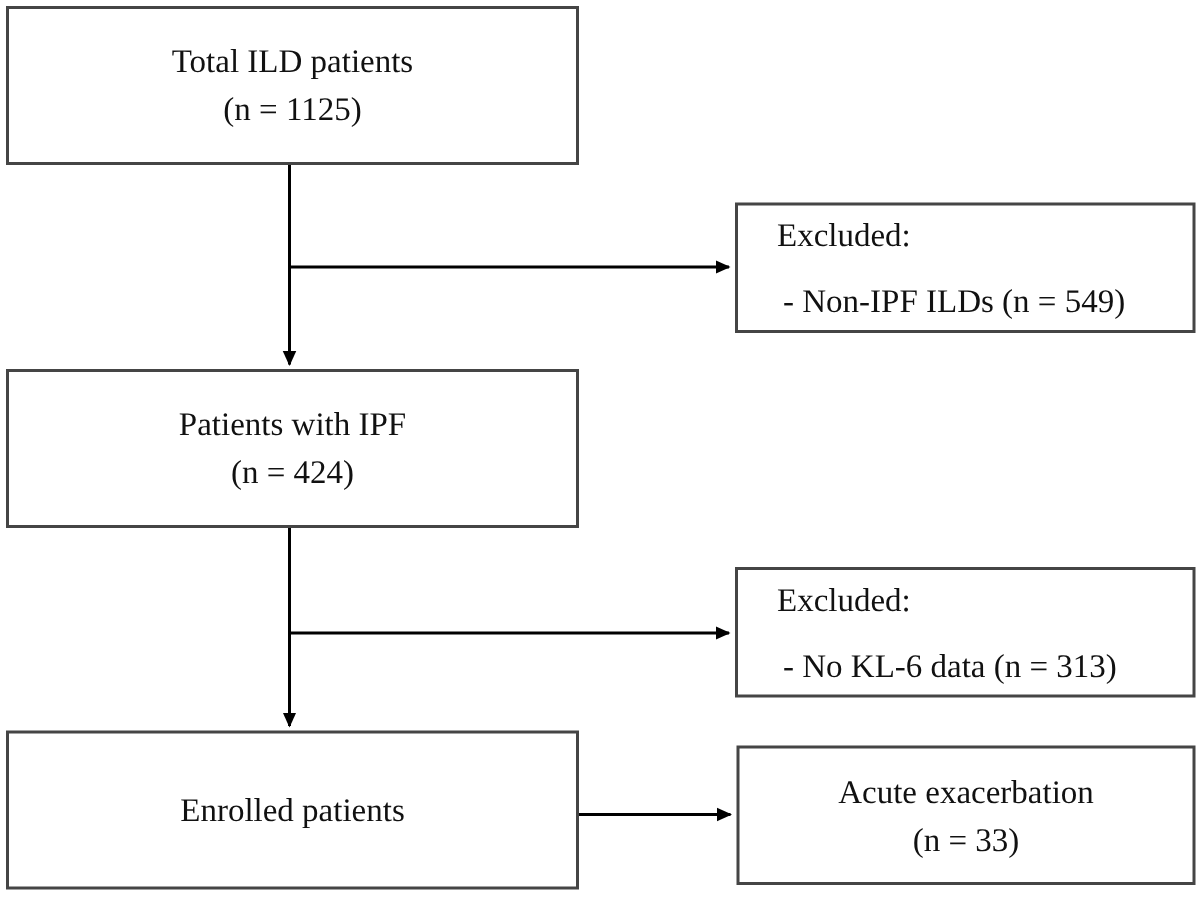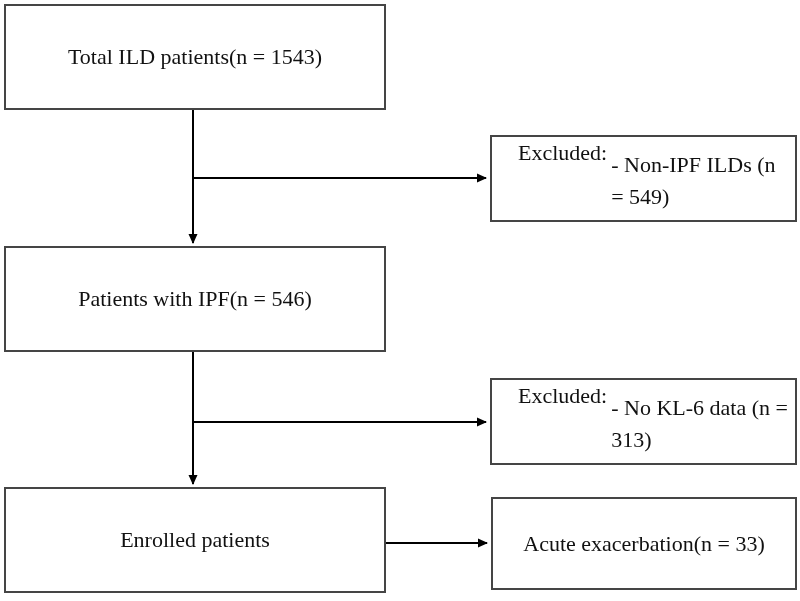"Total ILD patients" .node { flex-direction: row -> column }
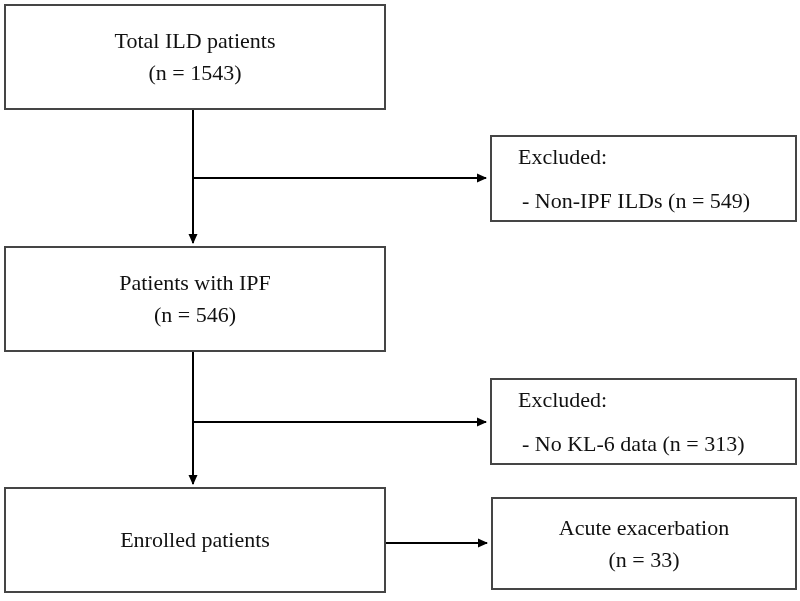"(n = 1543)" span.line2 { text: 1543 -> 1125 }
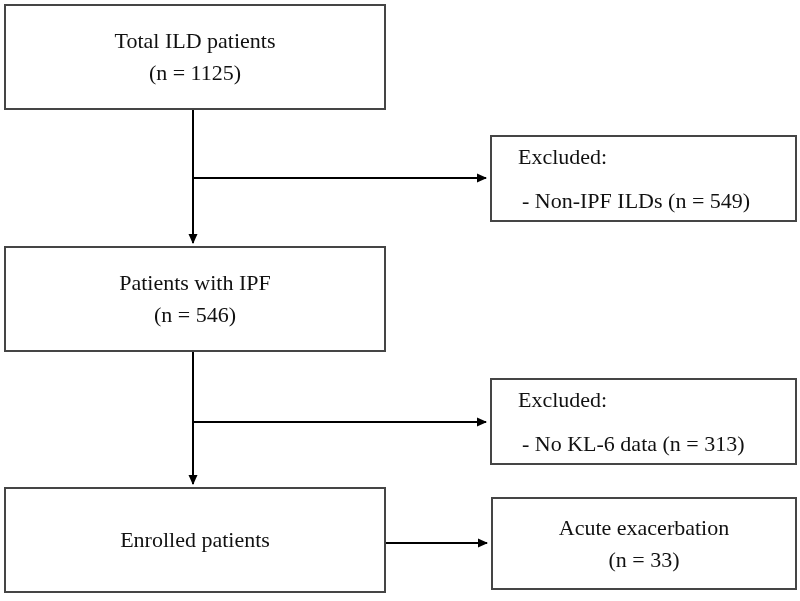"(n = 546)" span.line2 { text: 546 -> 424 }
